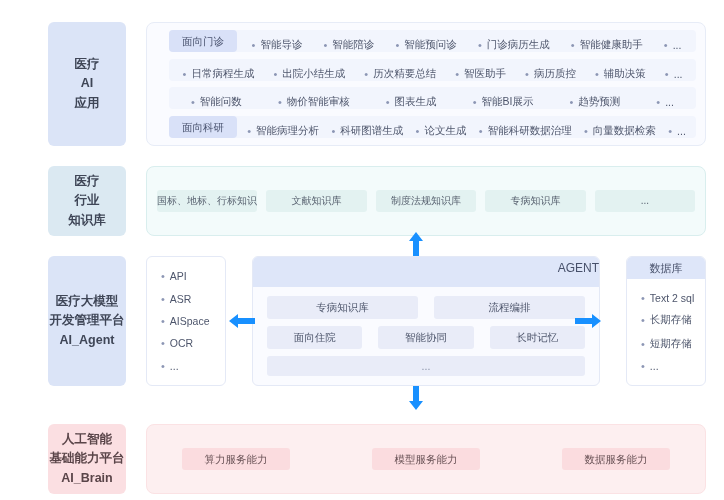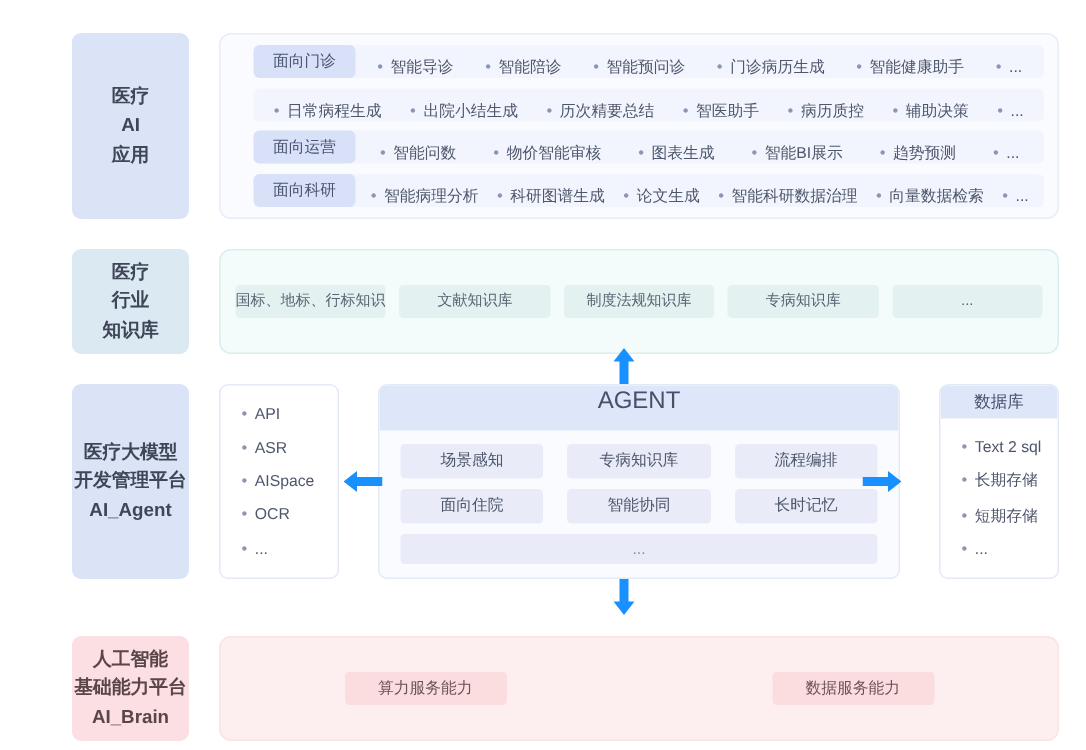"面向运营" div.app-cat { html: <div>面向运营</div> -> none }
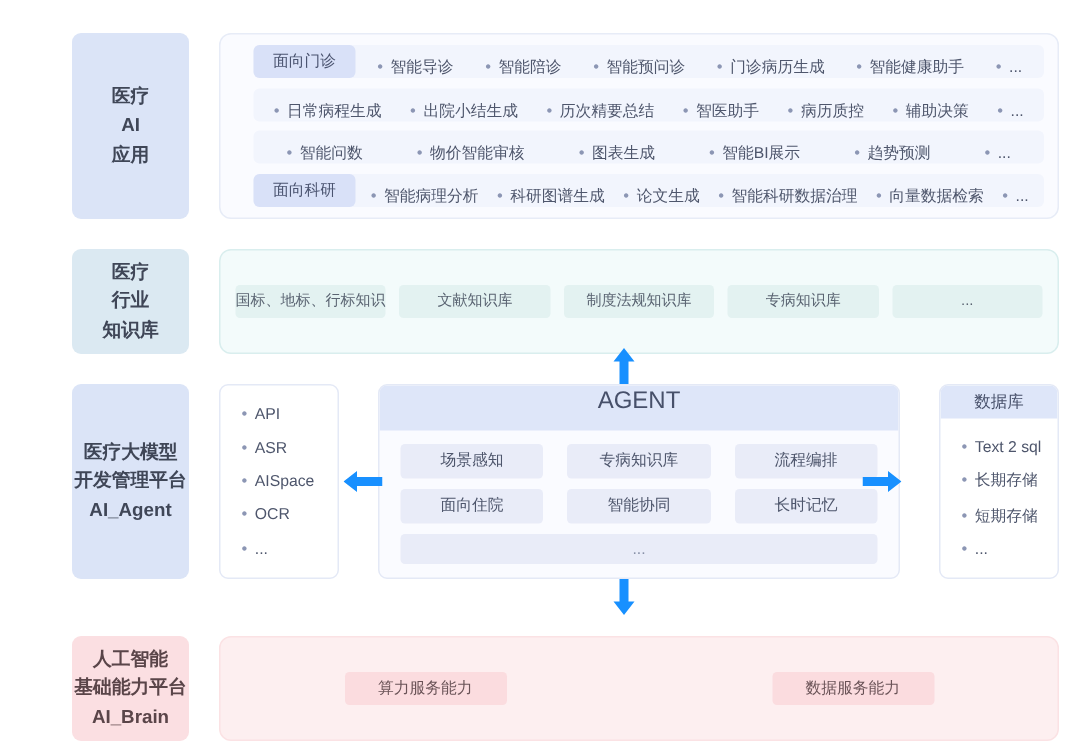"AGENT" .agent-head { font-size: 16px -> 12px; text-align: center -> right }
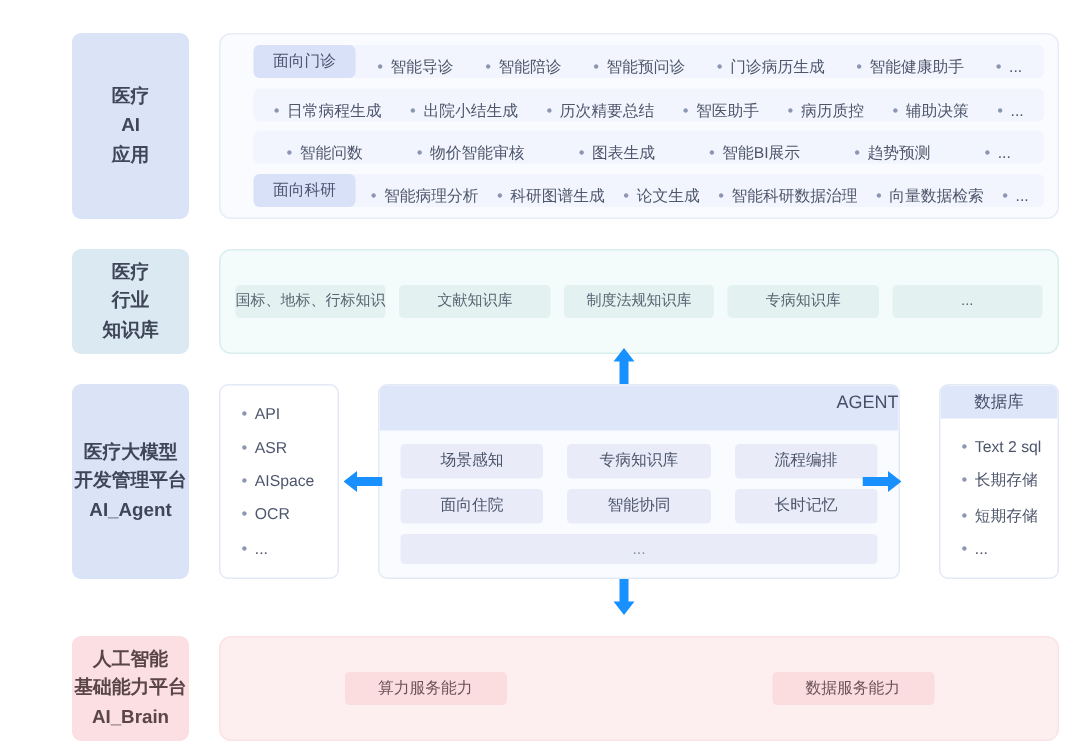"场景感知" div.agent-cell { html: <div>场景感知</div> -> none }
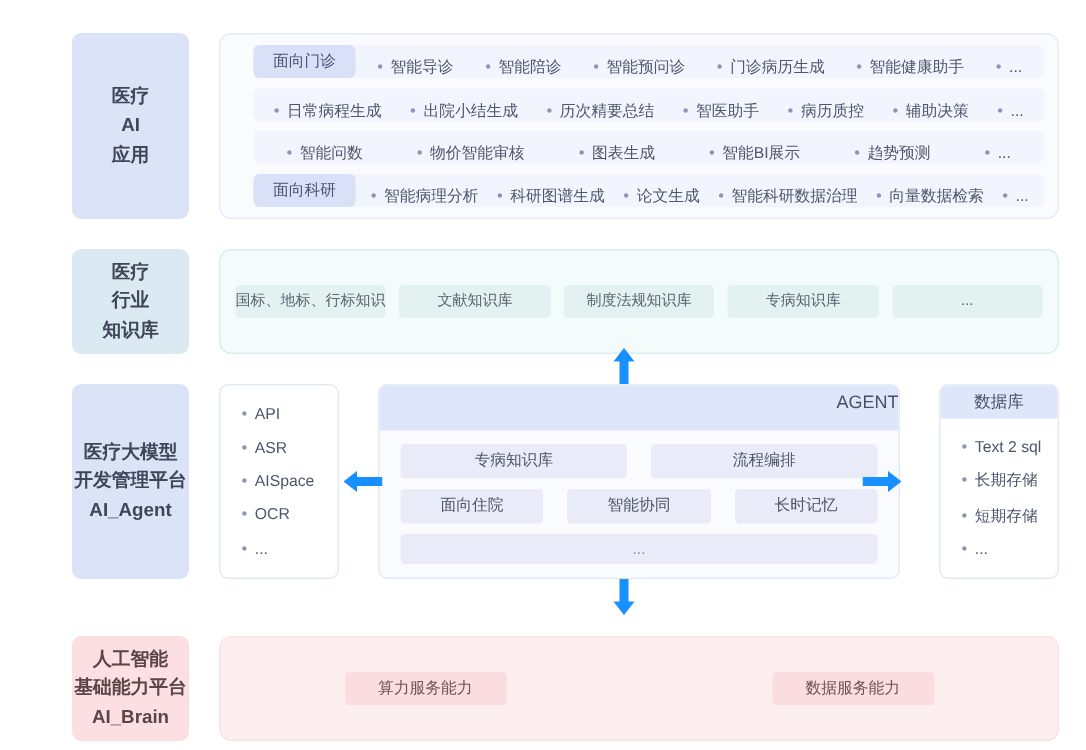"模型服务能力" div.brain-chip { html: none -> <div>模型服务能力</div> }
